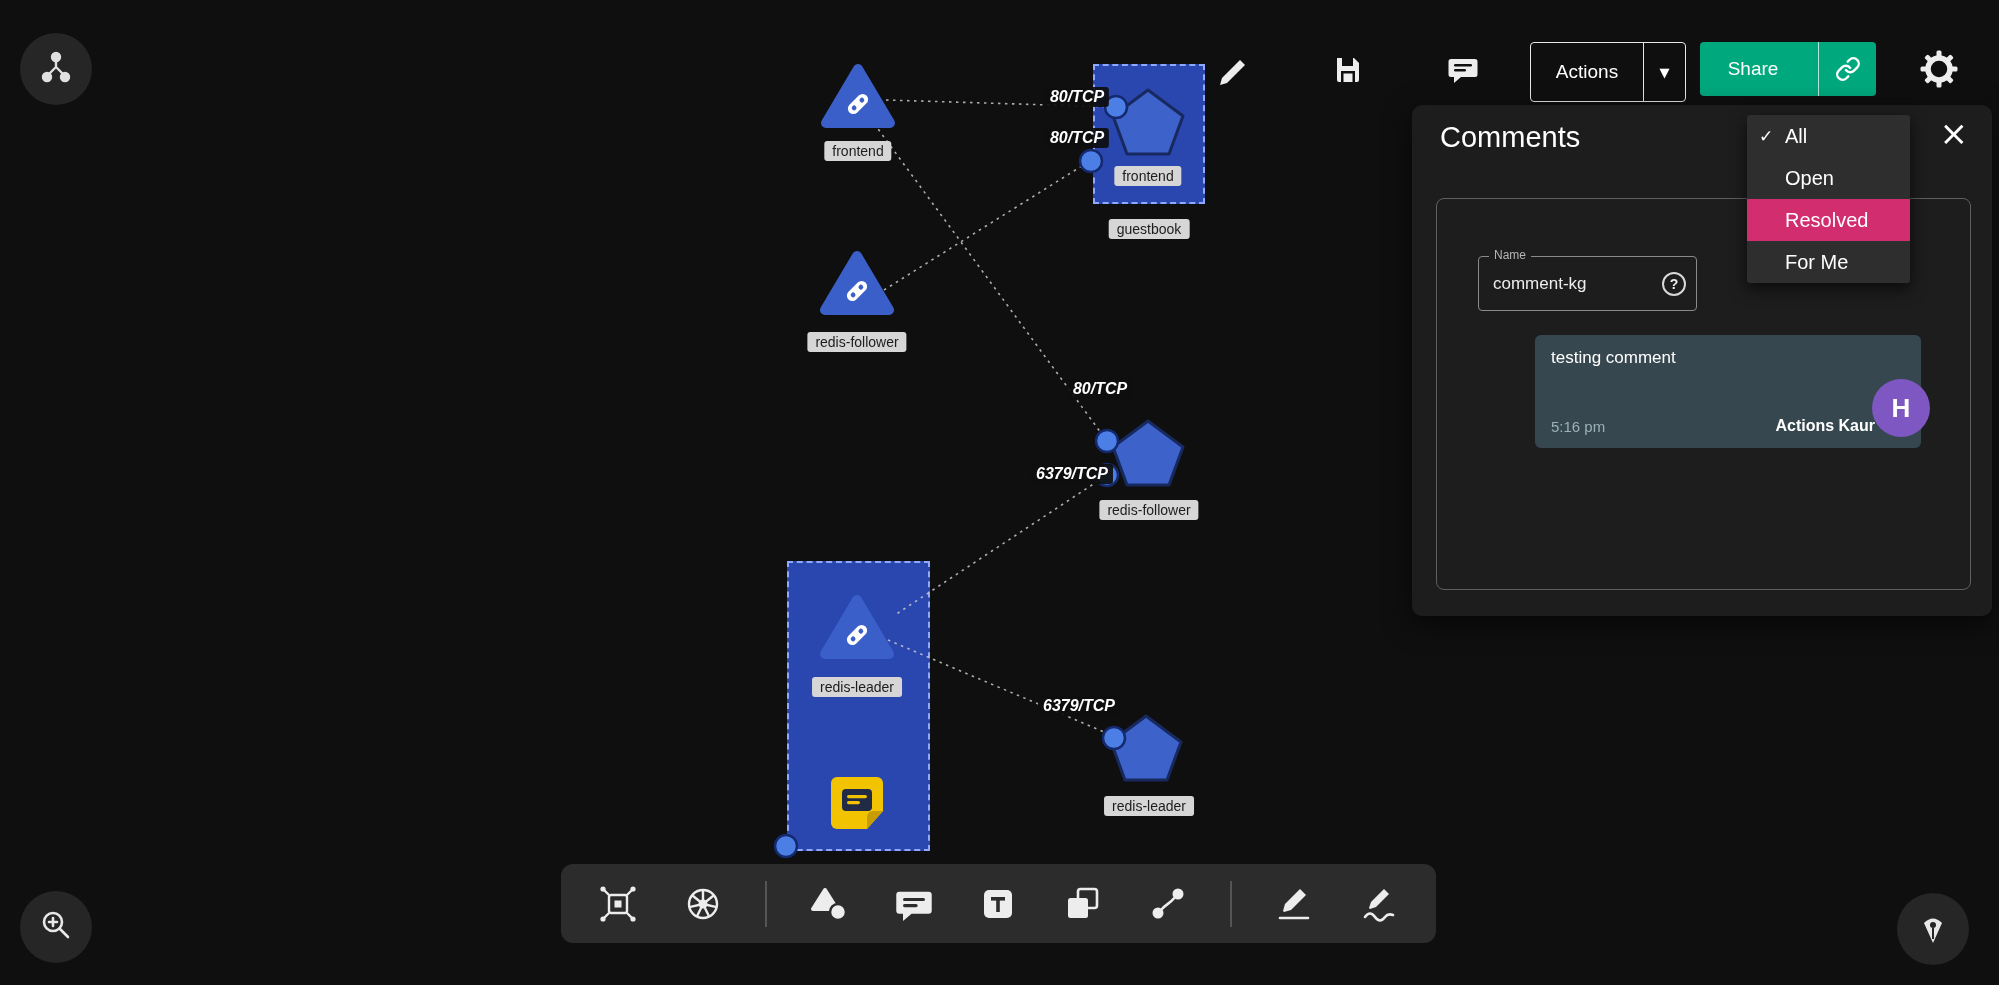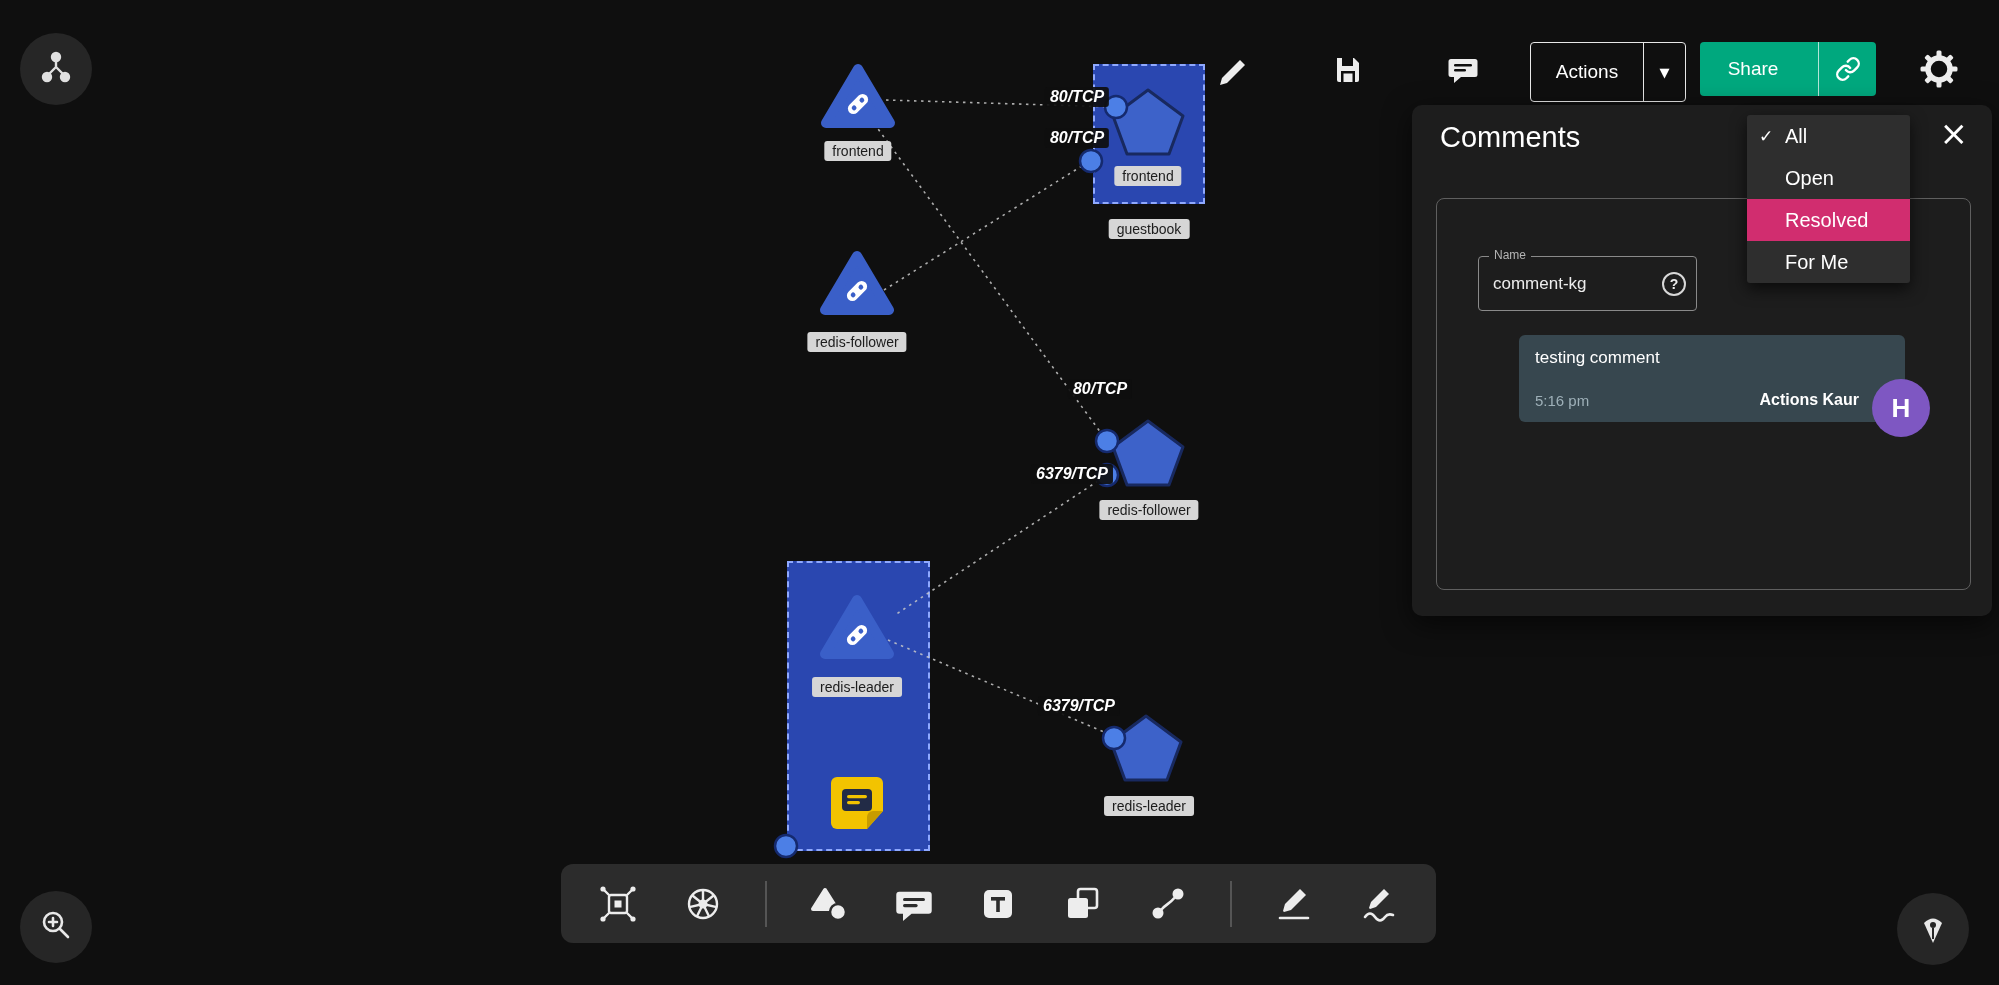"testing comment" .comment-card { height: 87px -> 113px; left: 82px -> 98px }
